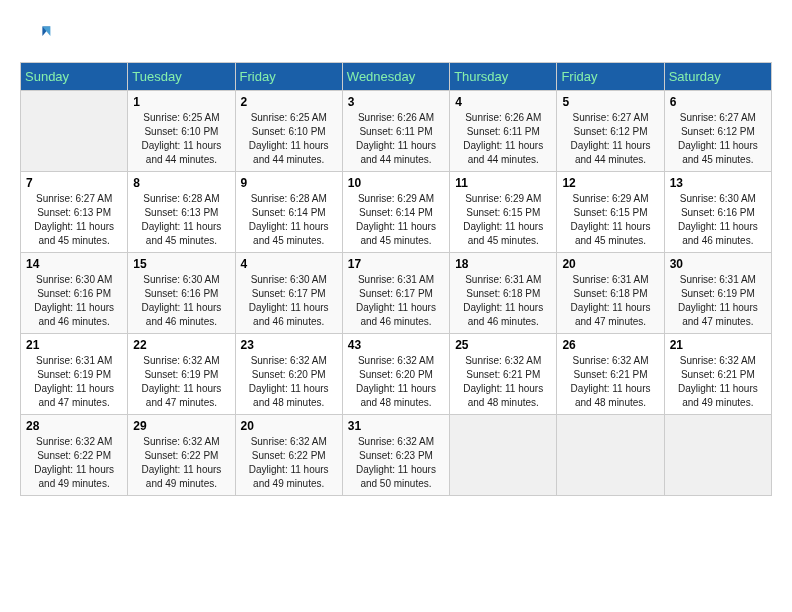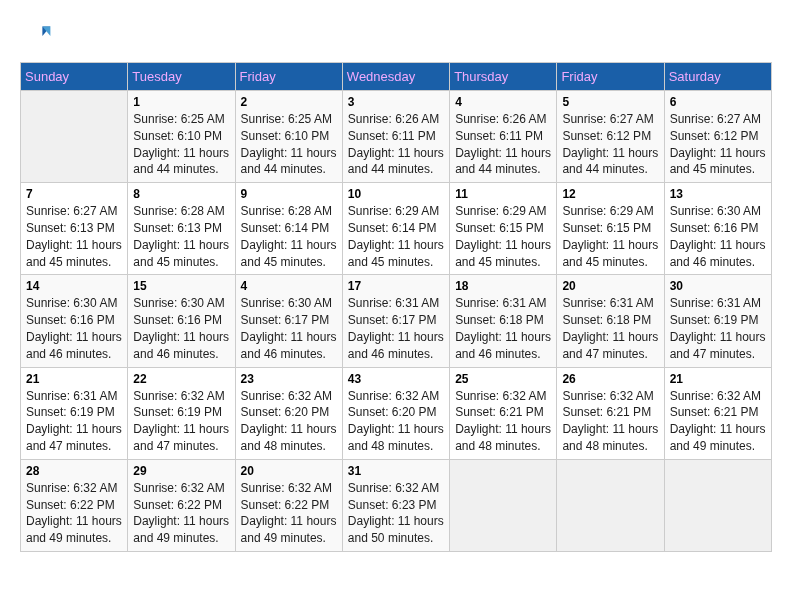"Sunday" thead tr th { color: #f0abfc -> #86efac }
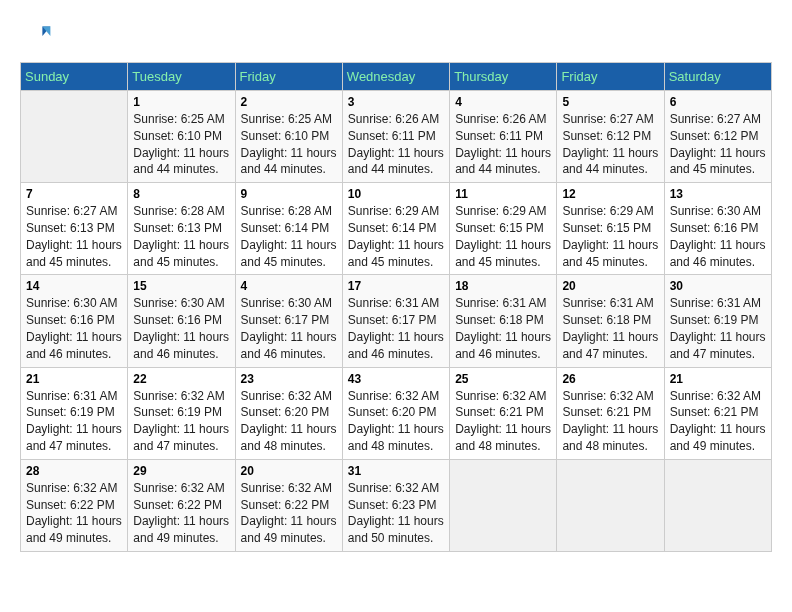"Sunrise: 6:25 AM" .day-info { font-size: 12px -> 10px; text-align: none -> center }
